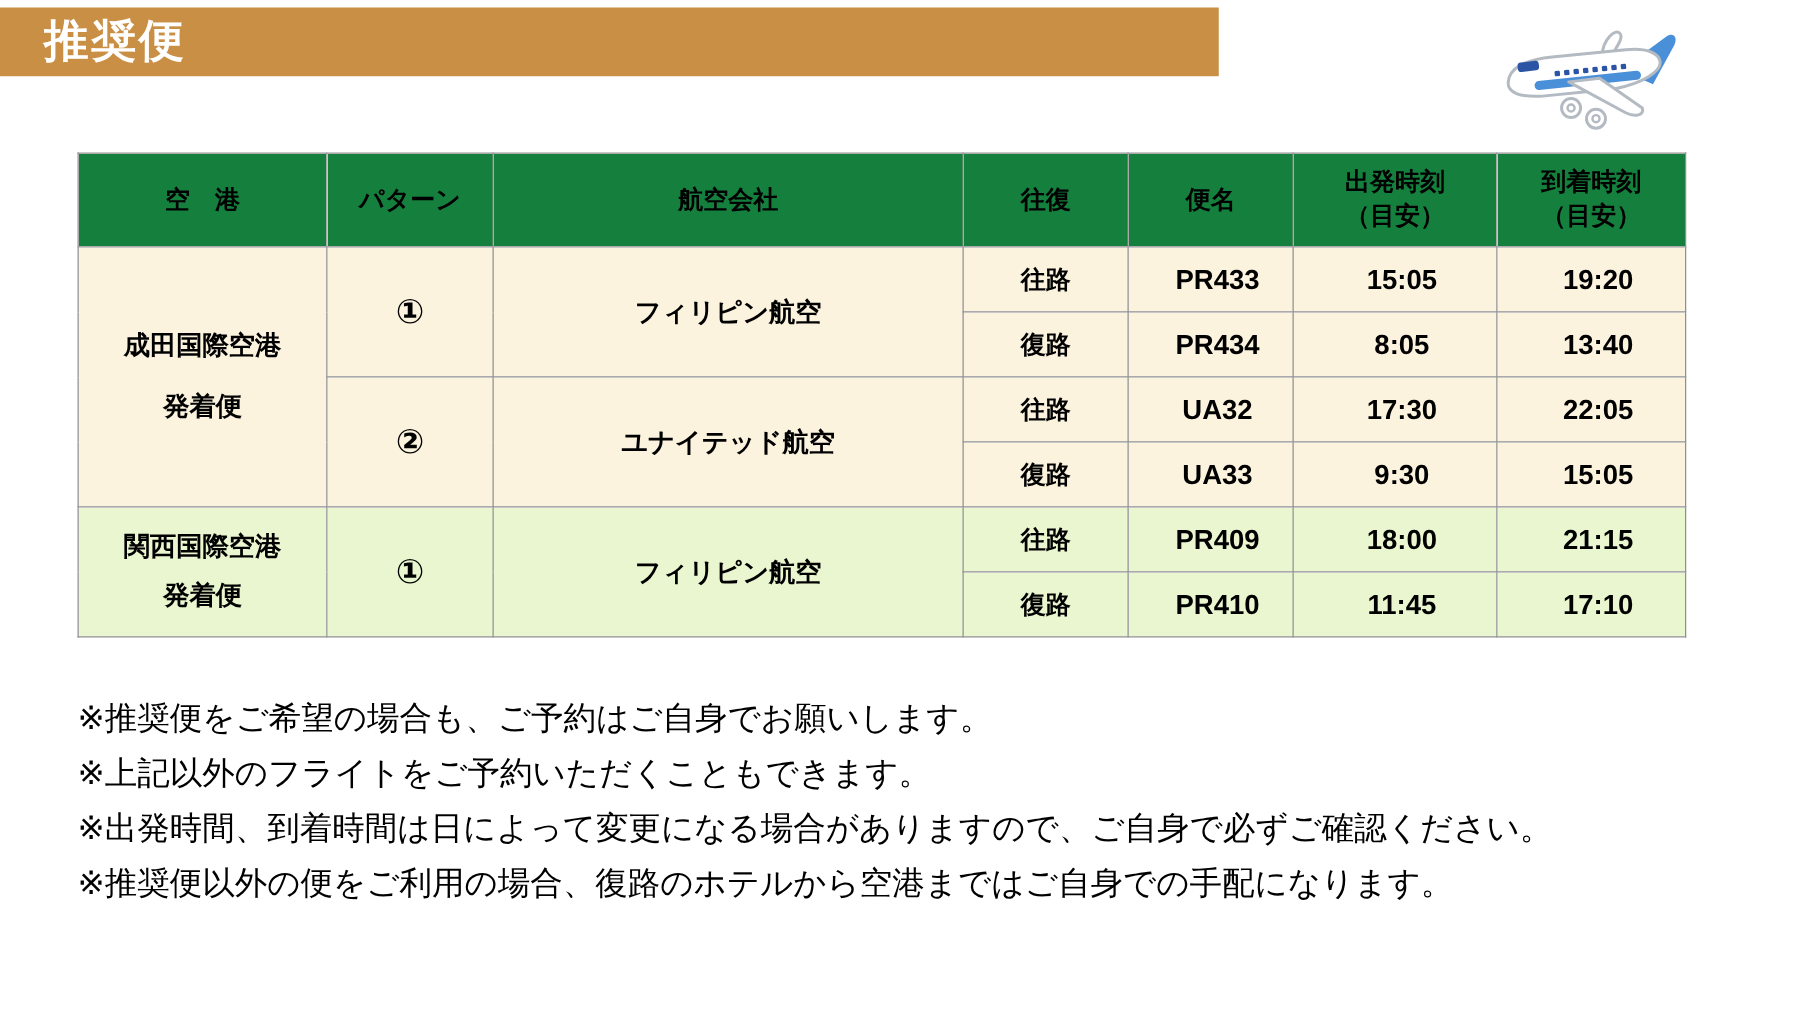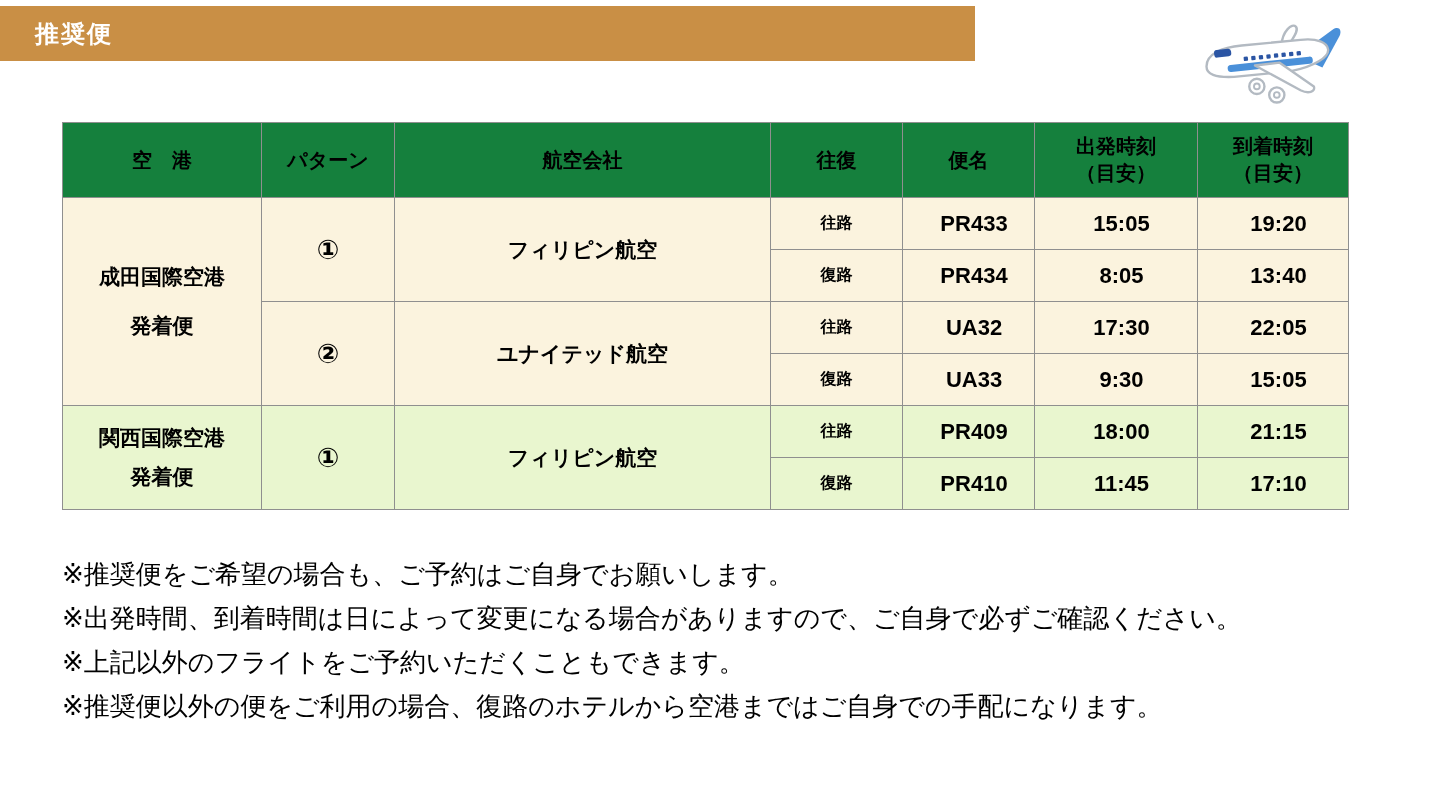"推奨便" .title-bar .title { font-size: 24px -> 36px }
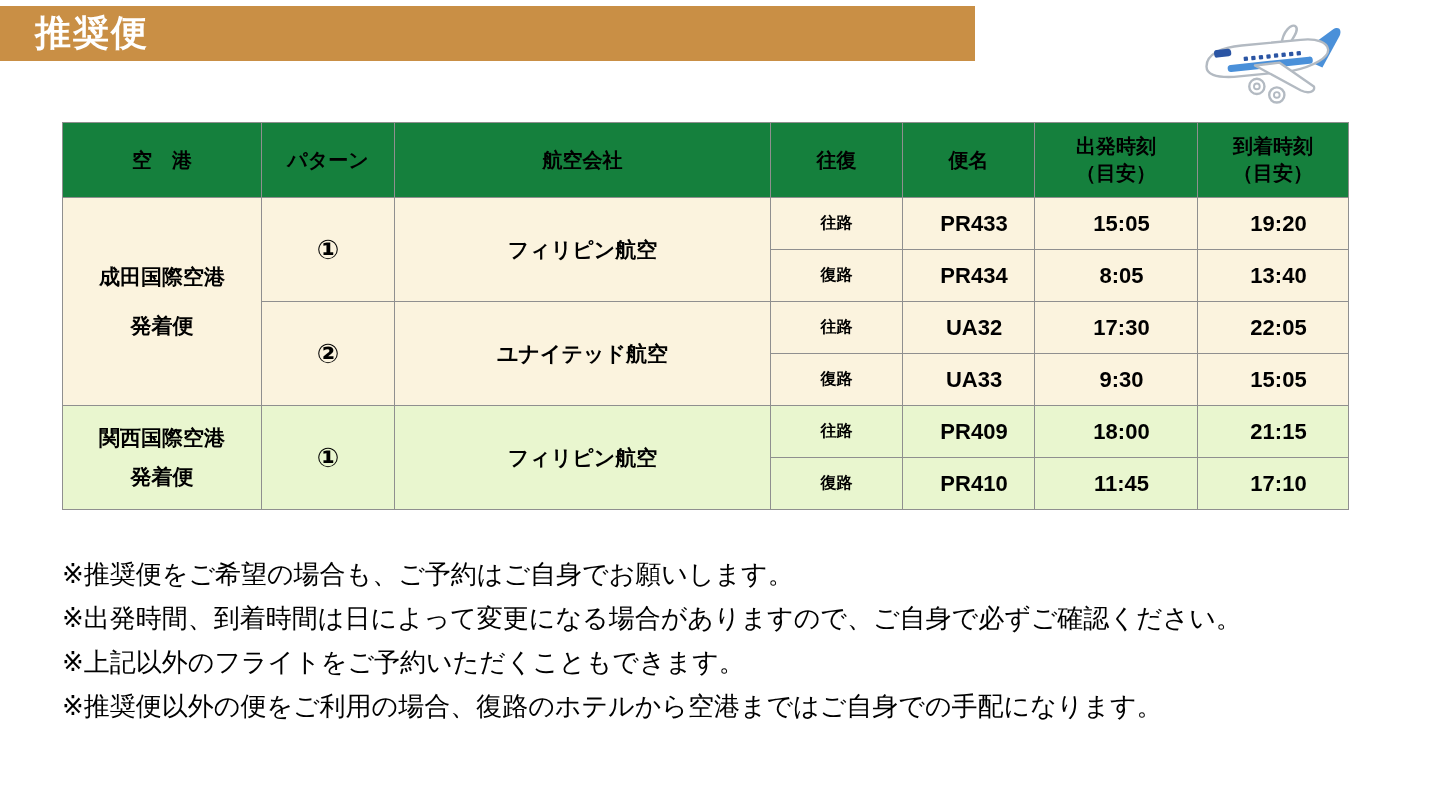"往路" td.dir { font-size: 16px -> 20px }
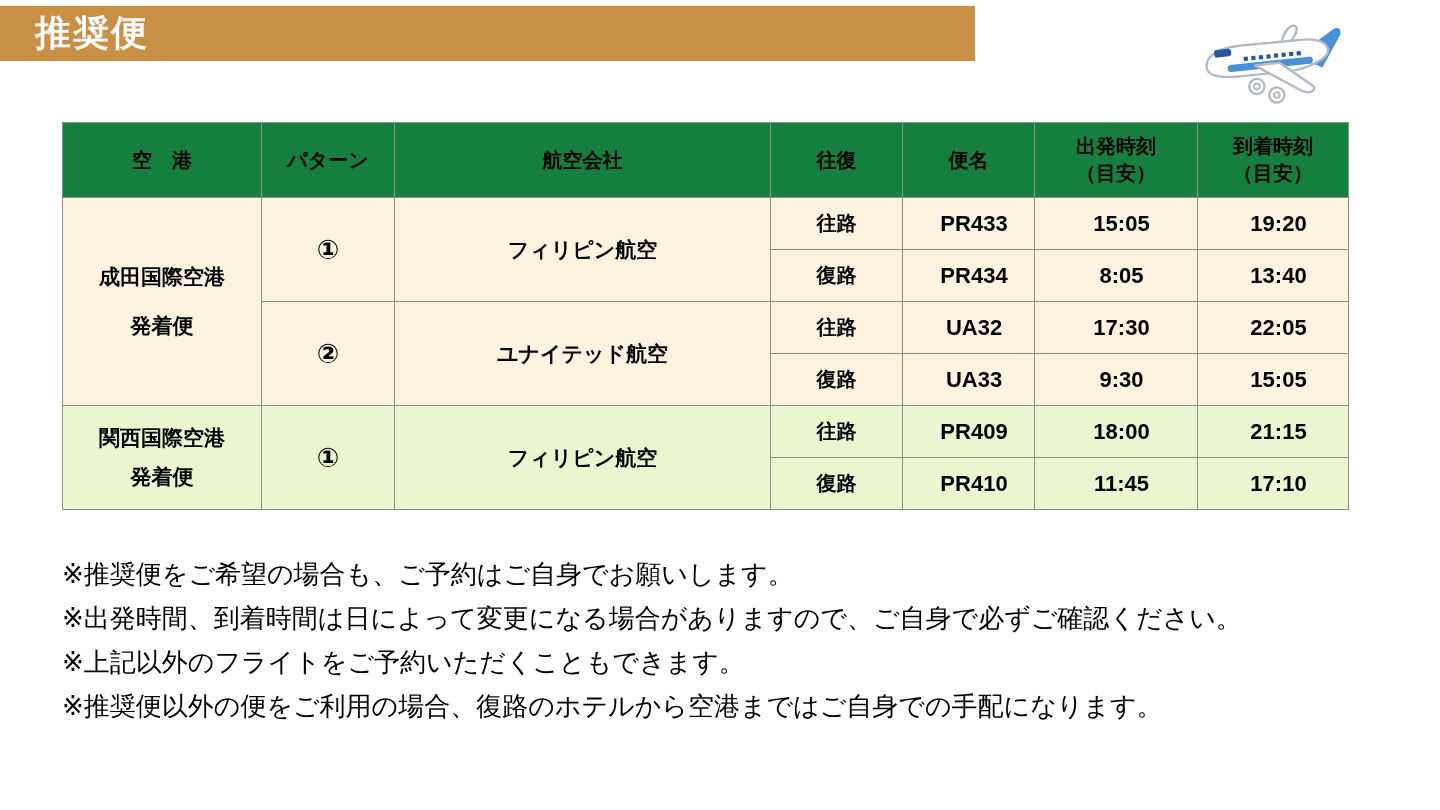"※出発時間、到着時間は日によって変更になる場合がありますので、ご自身で必ずご確認" p { order: before "※上記以外のフライトをご予約いただくこともできます。" -> after "※上記以外のフライトをご予約いただくこともできます。" }
